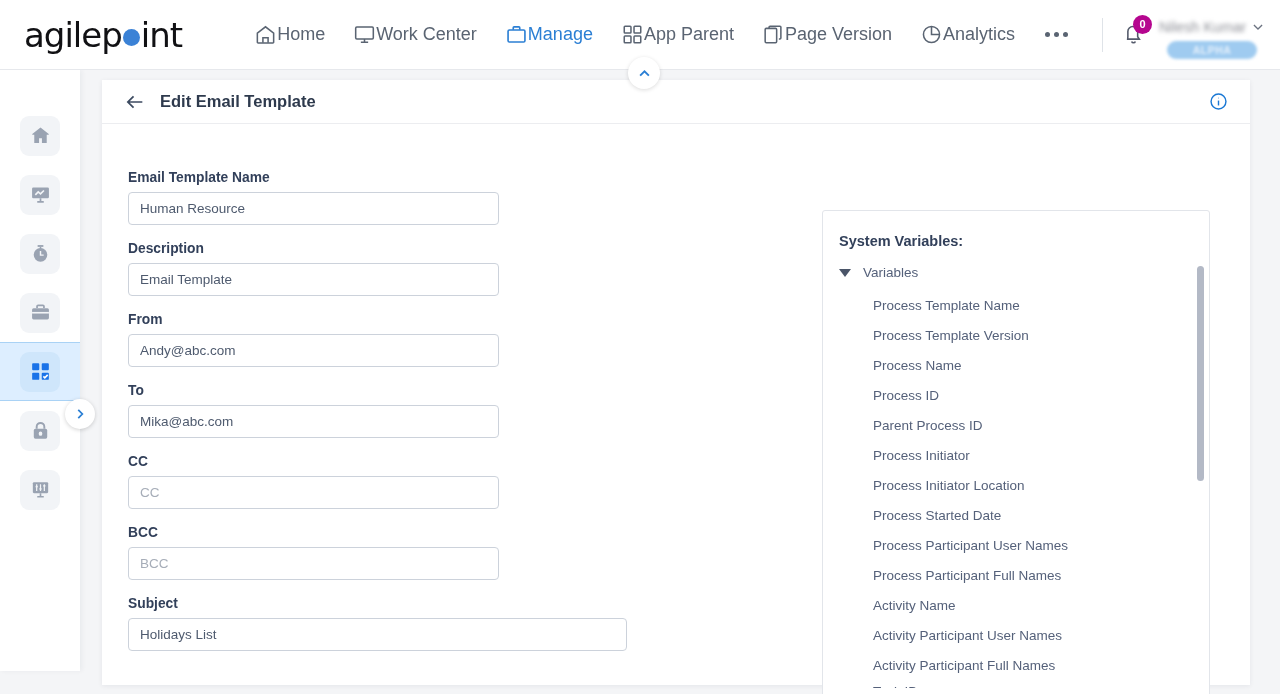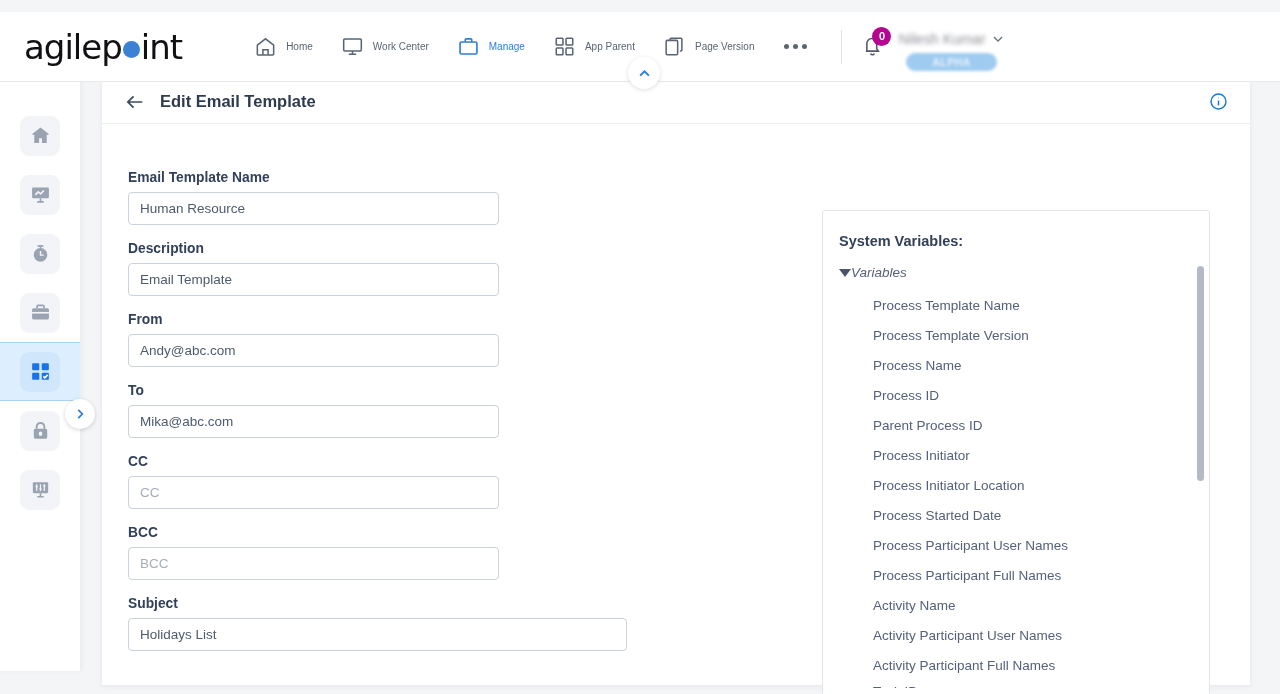"agilep" .topbar { top: 12px -> 0 }
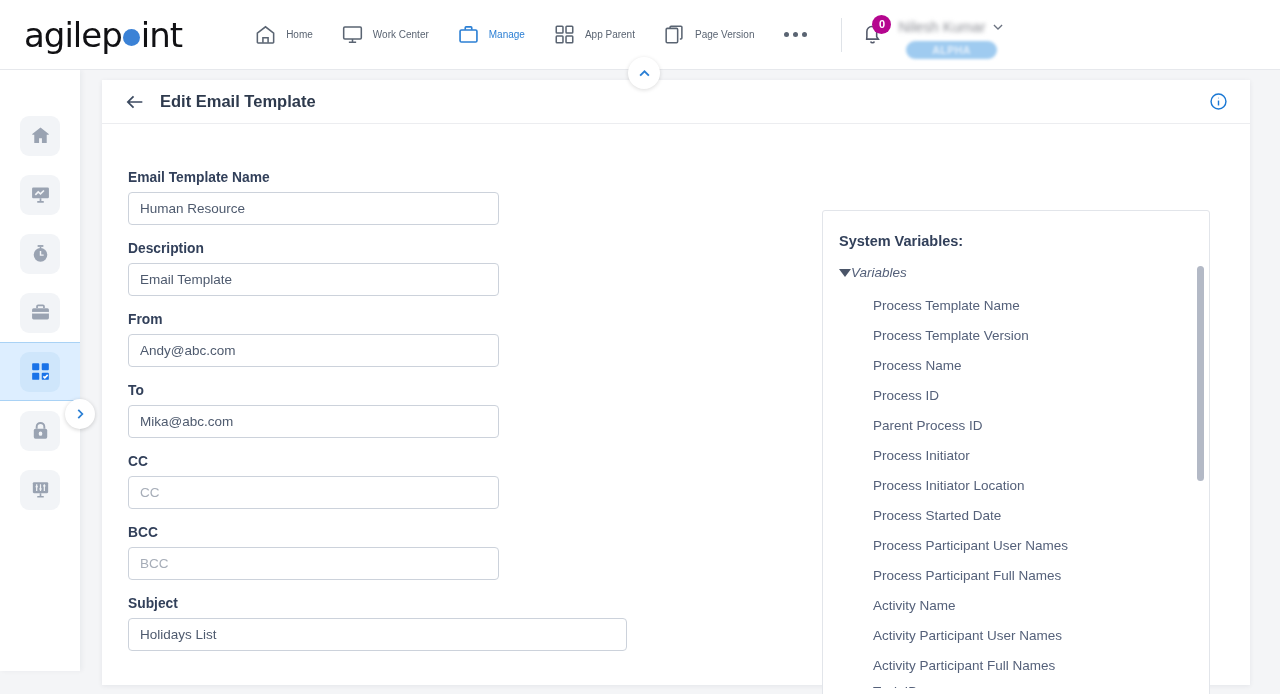"Home" .nav-item { font-size: 10px -> 18px; gap: 9px -> none }
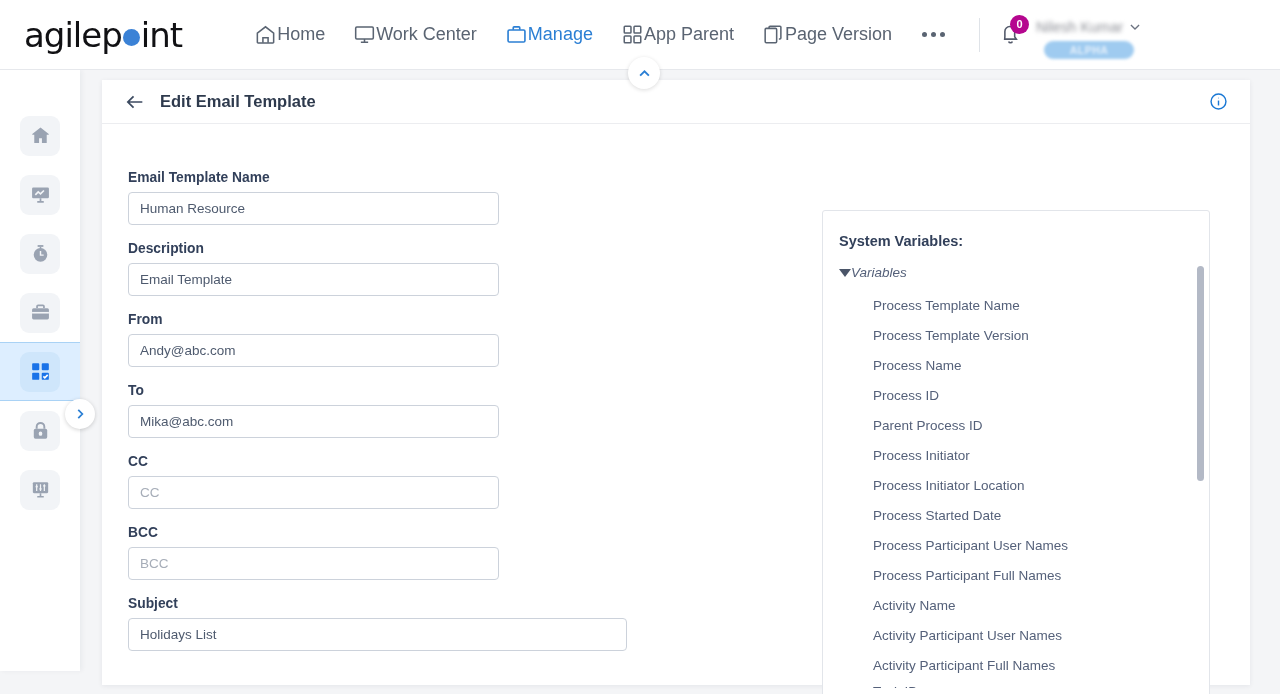"Analytics" div.nav-item { html: none -> <div> <span> <svg> <circle></circle> <path></path> </svg> </span> <span>Analytics</span> </div> }
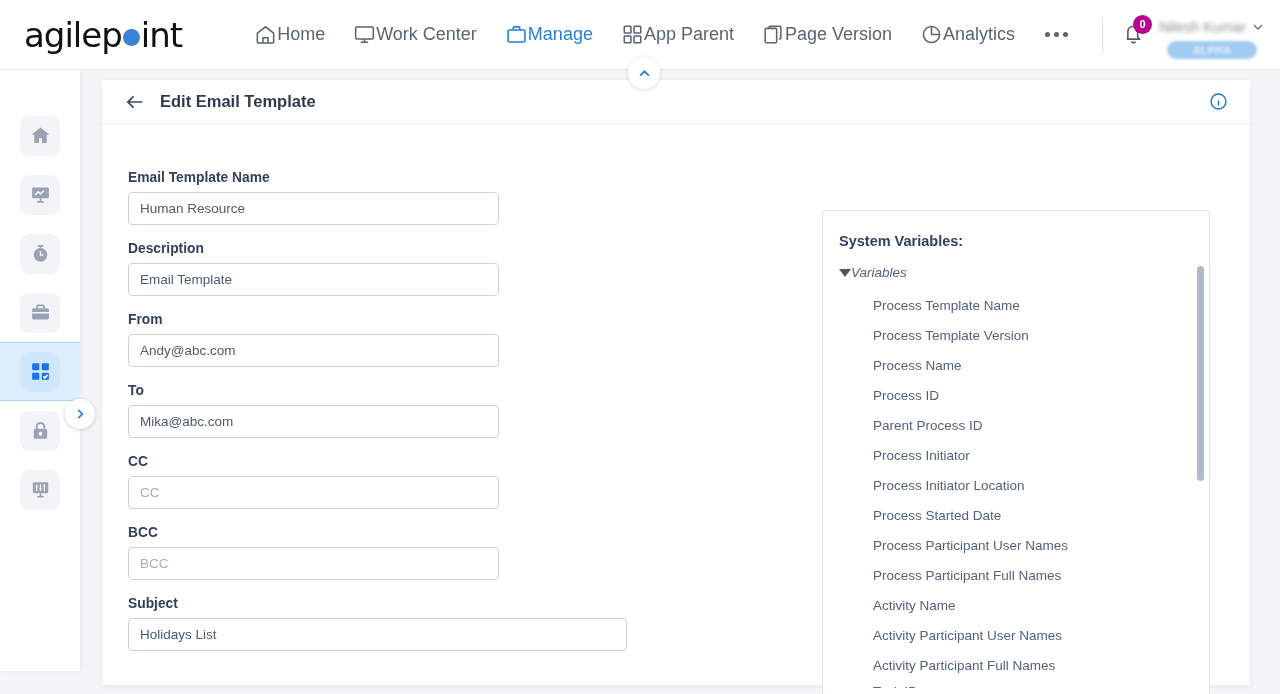"Variables" .var-root { font-style: italic -> none; gap: 0 -> 12px }
